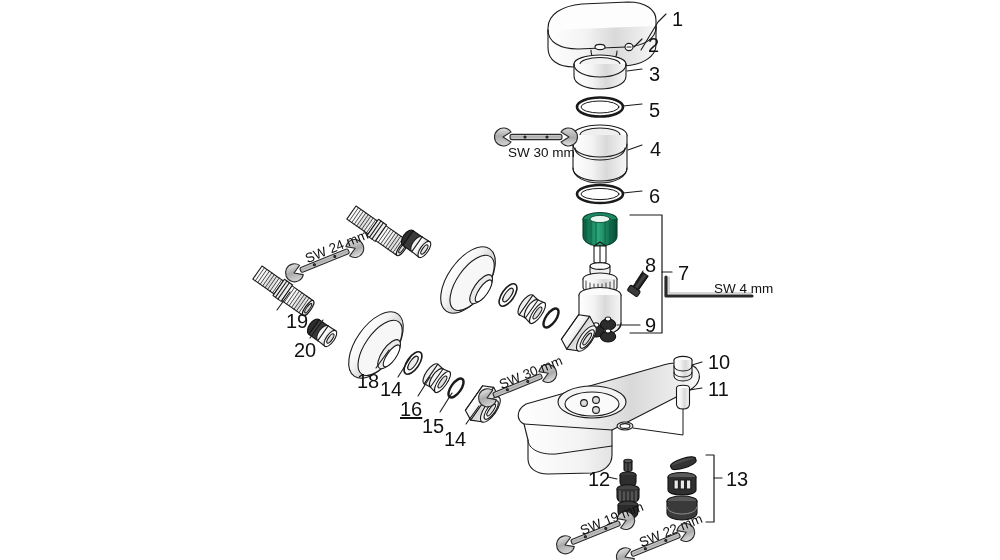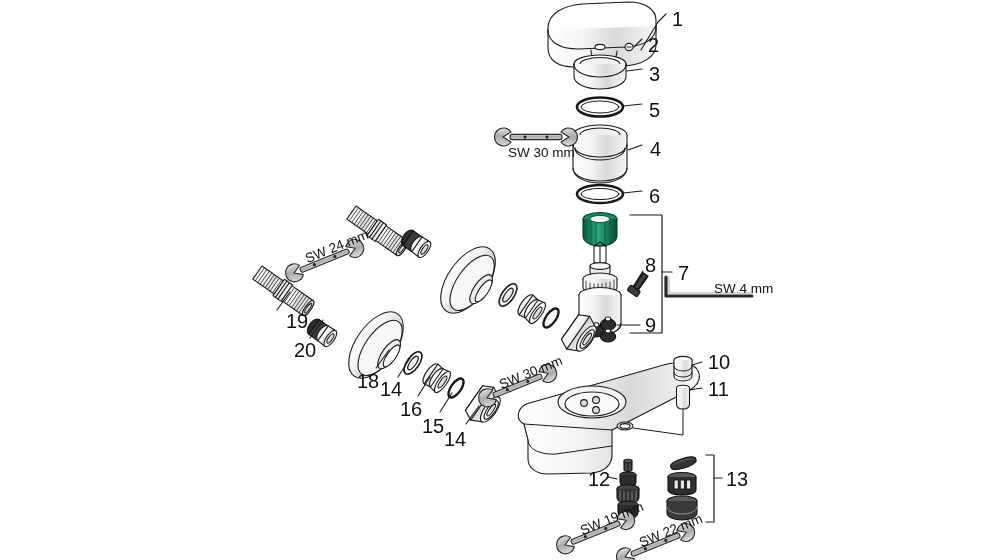"16" div.cal { text-decoration: none -> underline }
